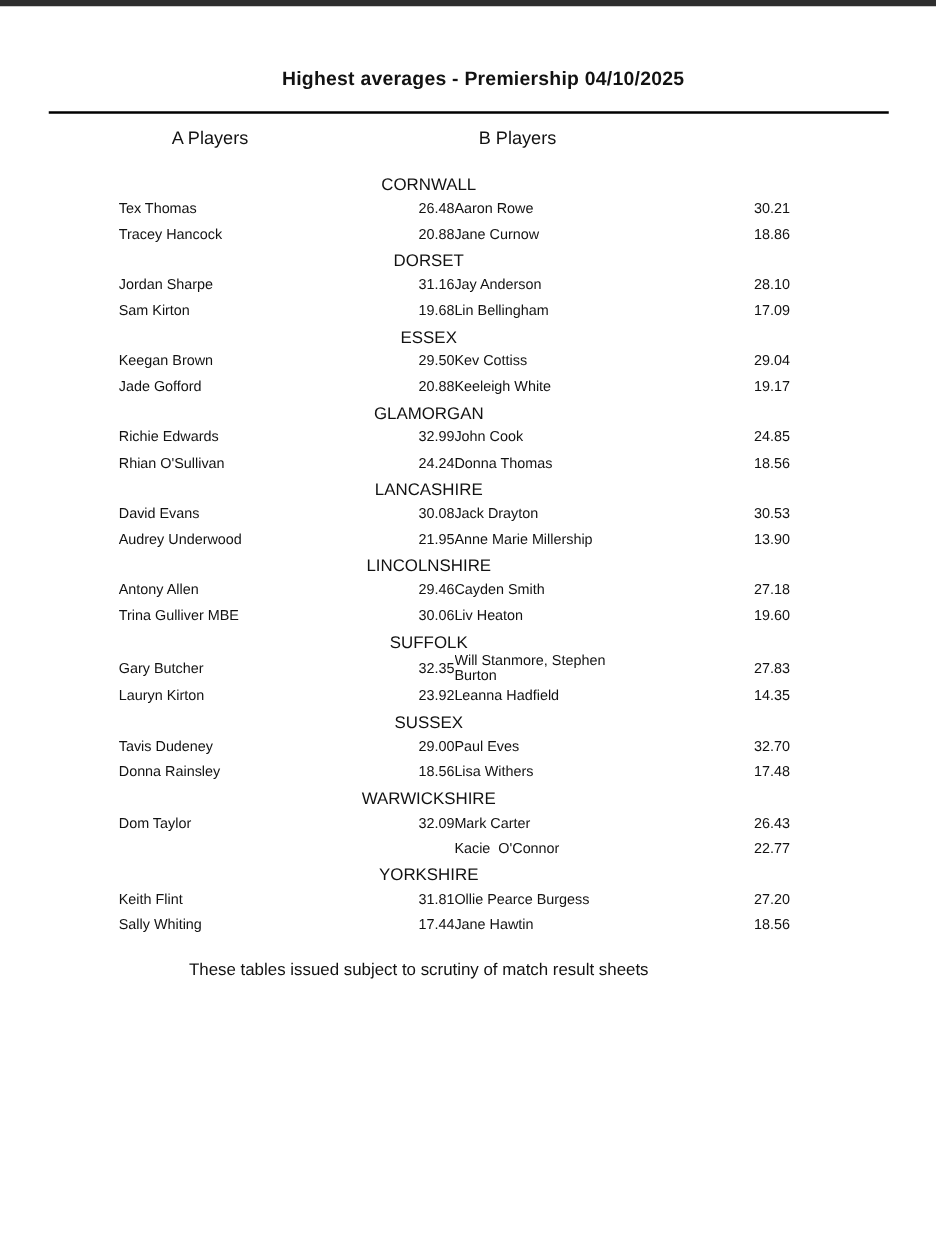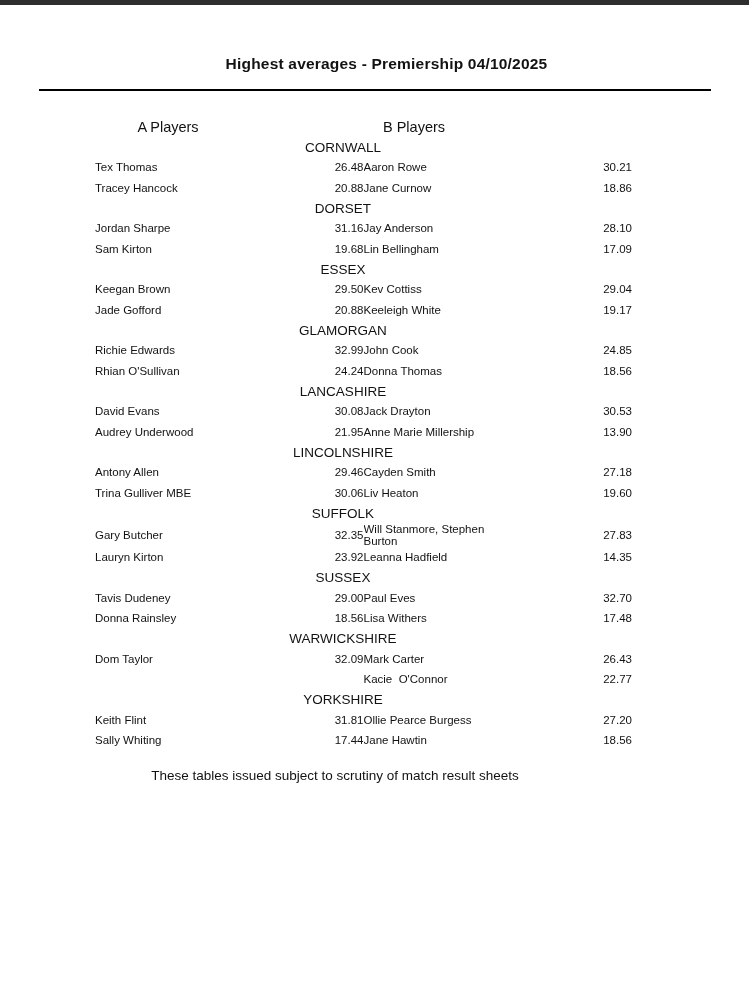"A Players" .col-headers { margin-top: 16px -> none }
